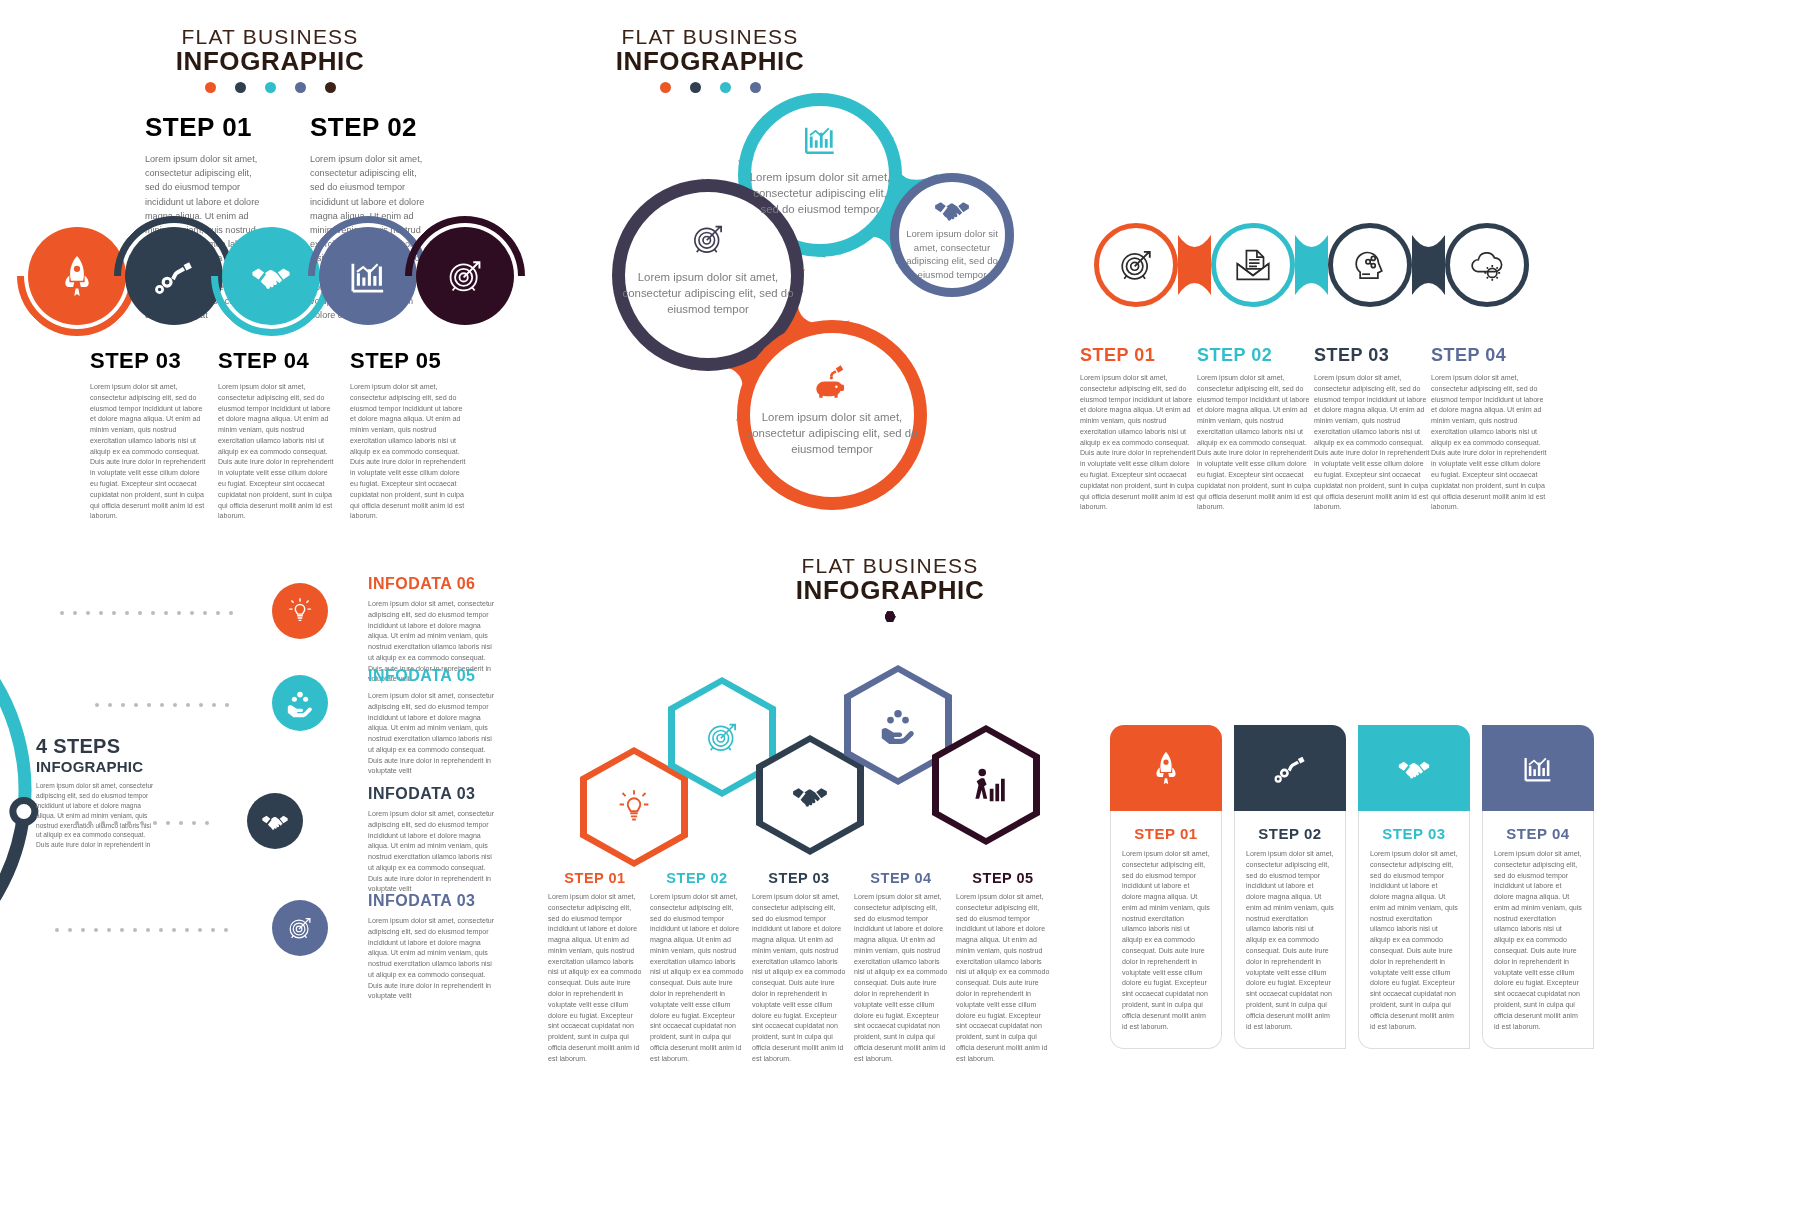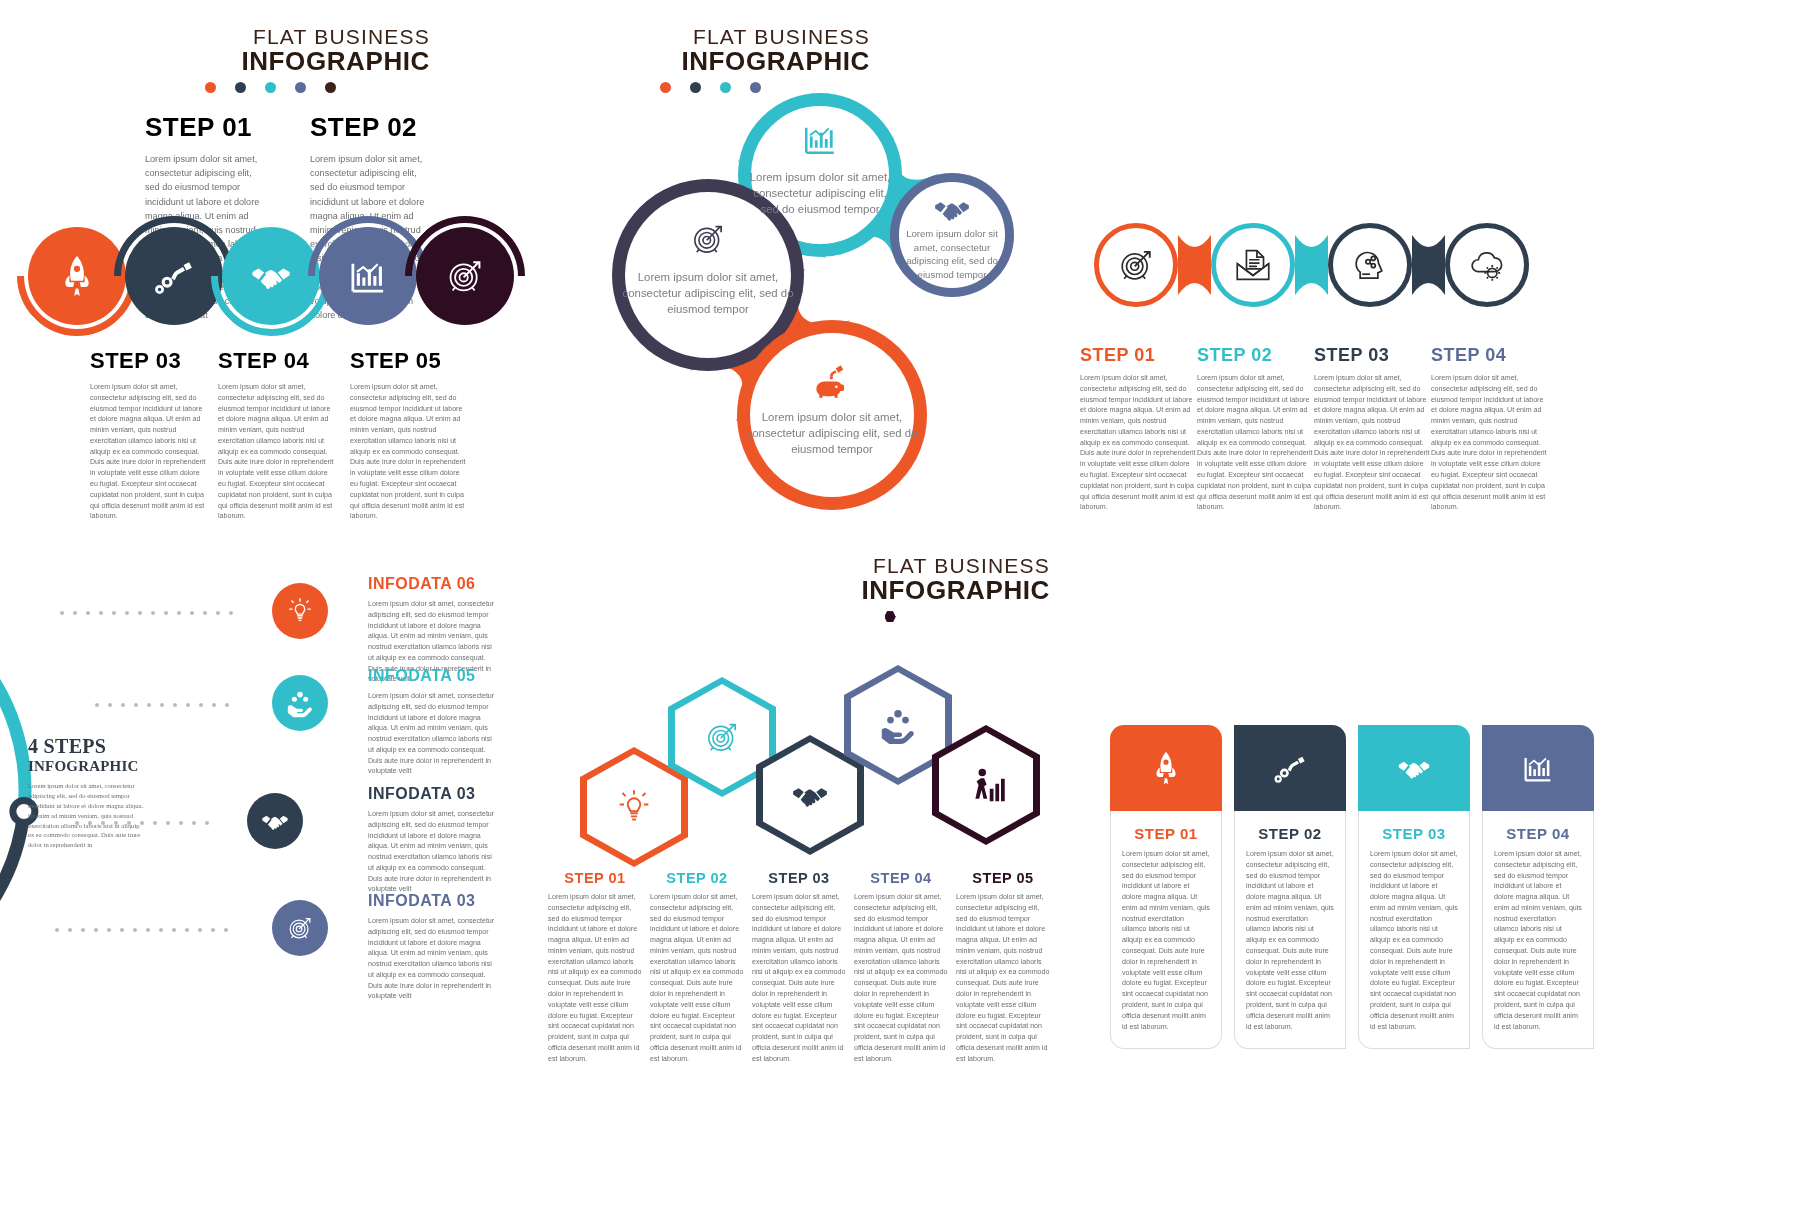"FLAT BUSINESS" .hdr { text-align: right -> center }
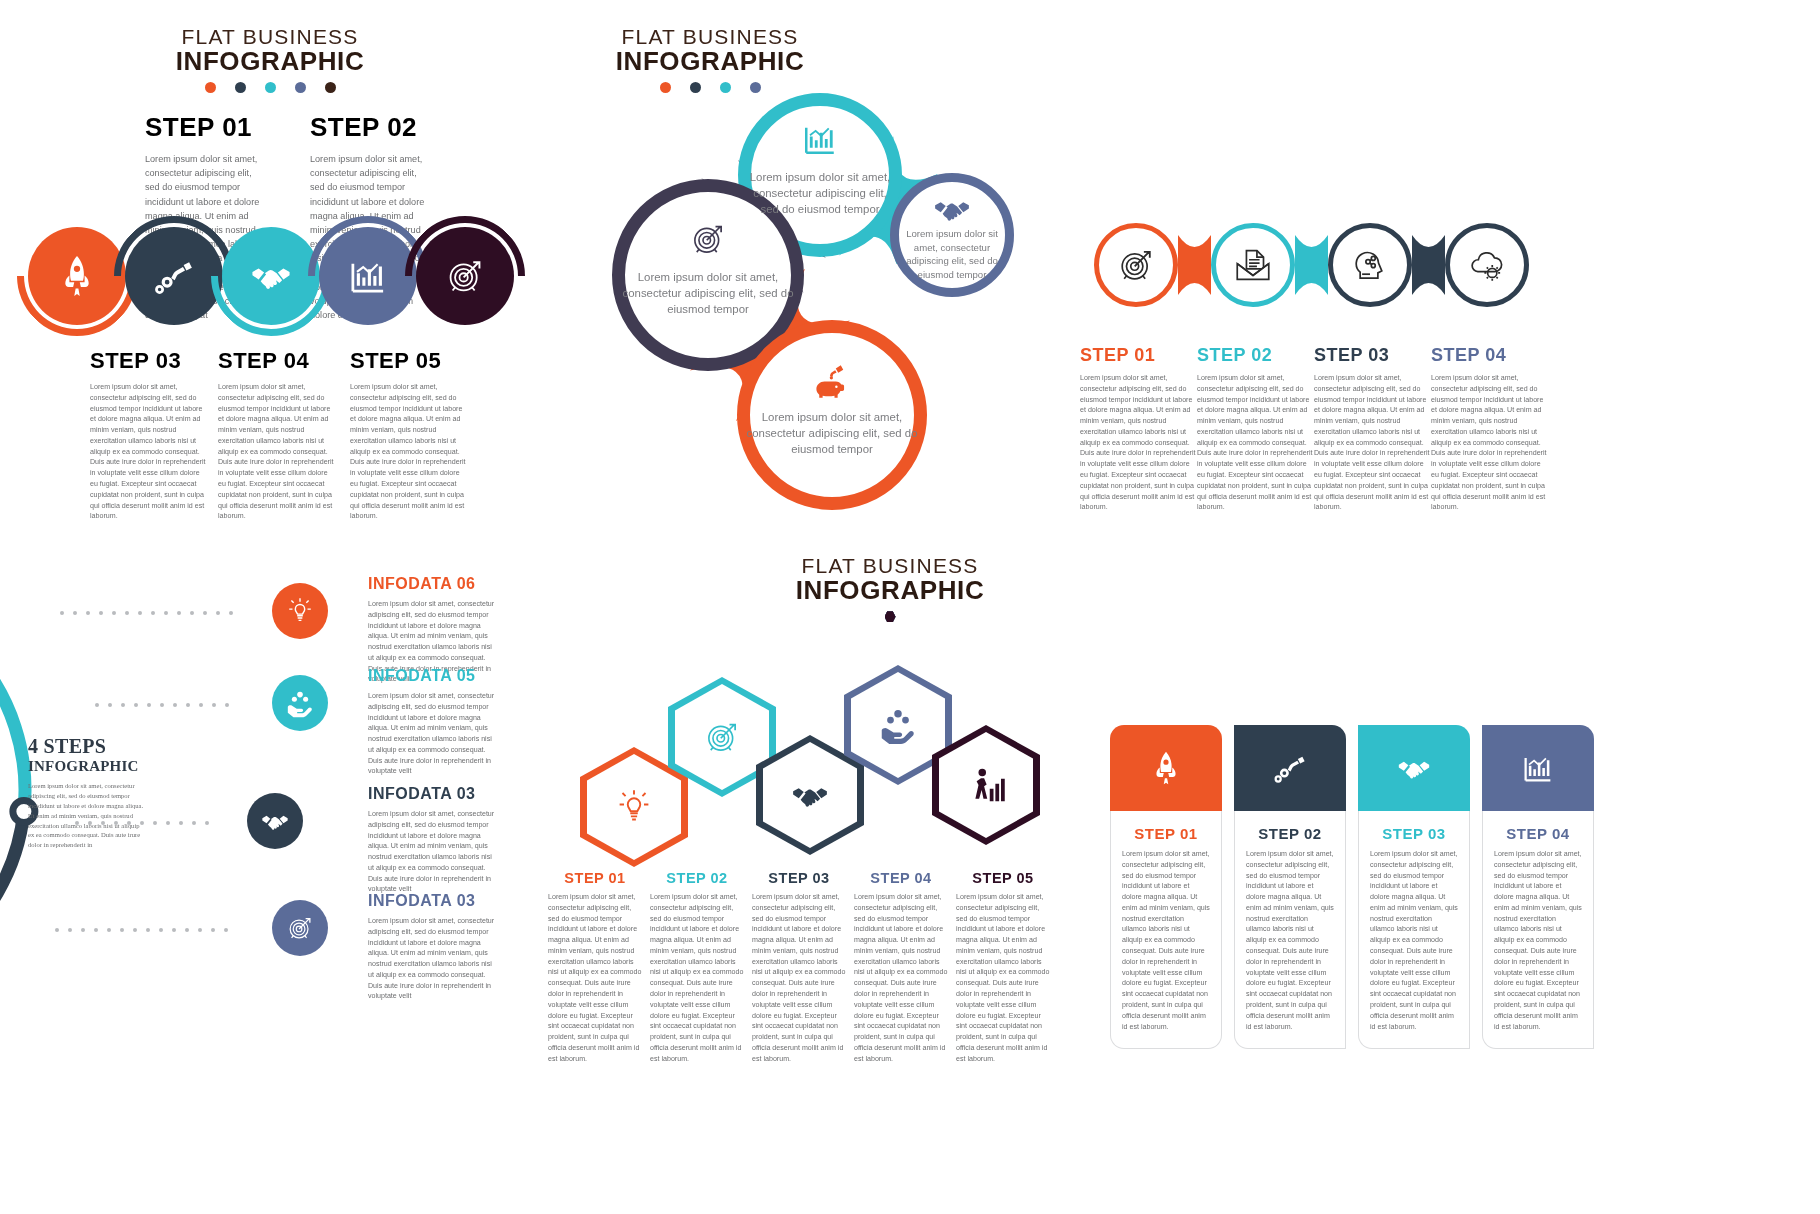"4 STEPS" .centerlbl { font-family: Liberation Serif, serif -> none; left: 28px -> 36px }
